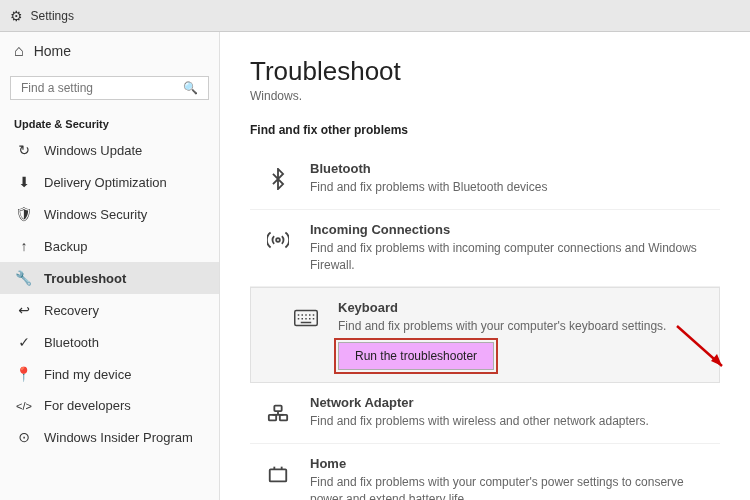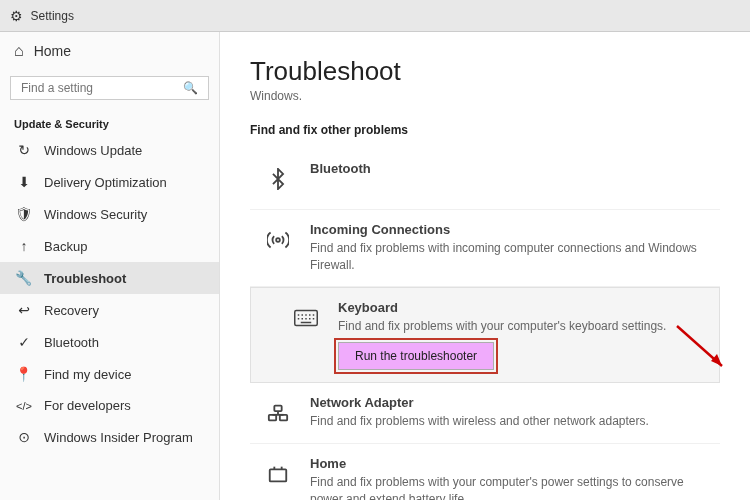"Find and fix problems with Bluetooth" div.problem-desc { html: none -> <div>Find and fix problems with Bluetooth devices</div> }
